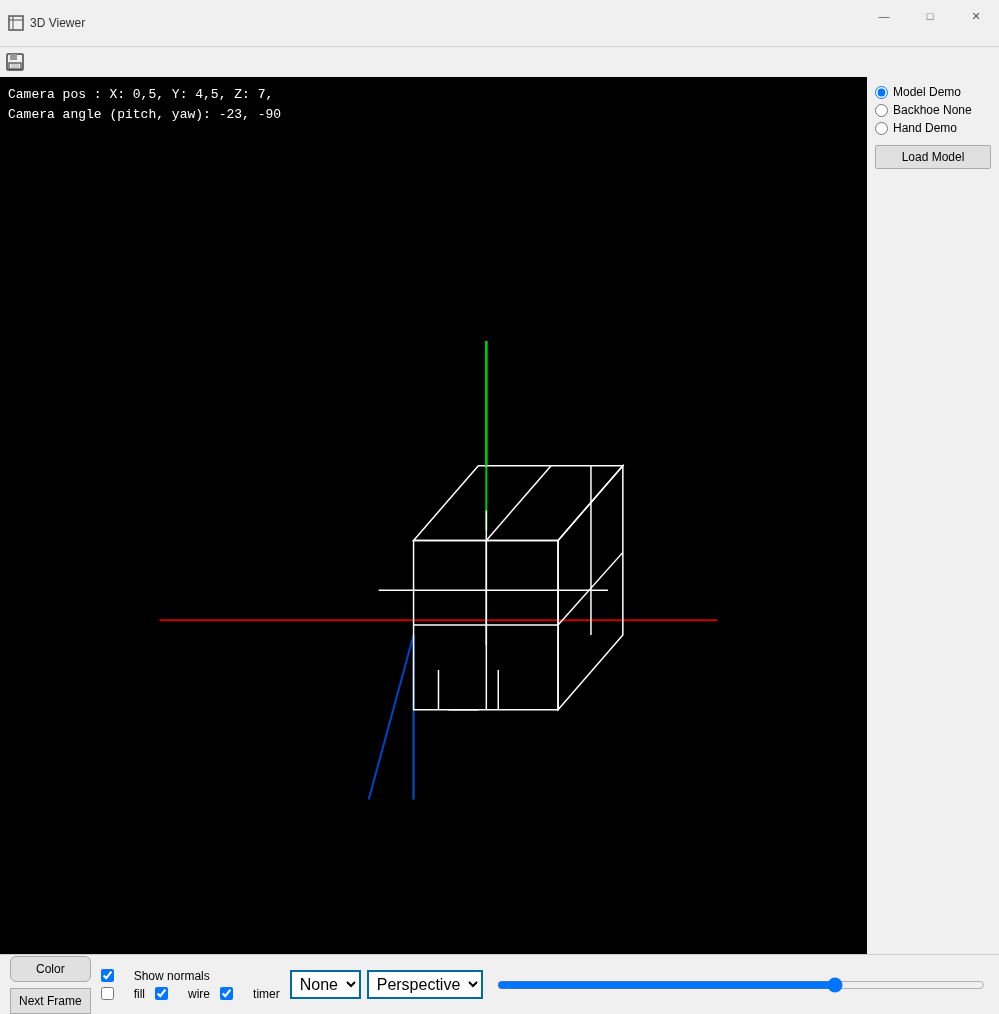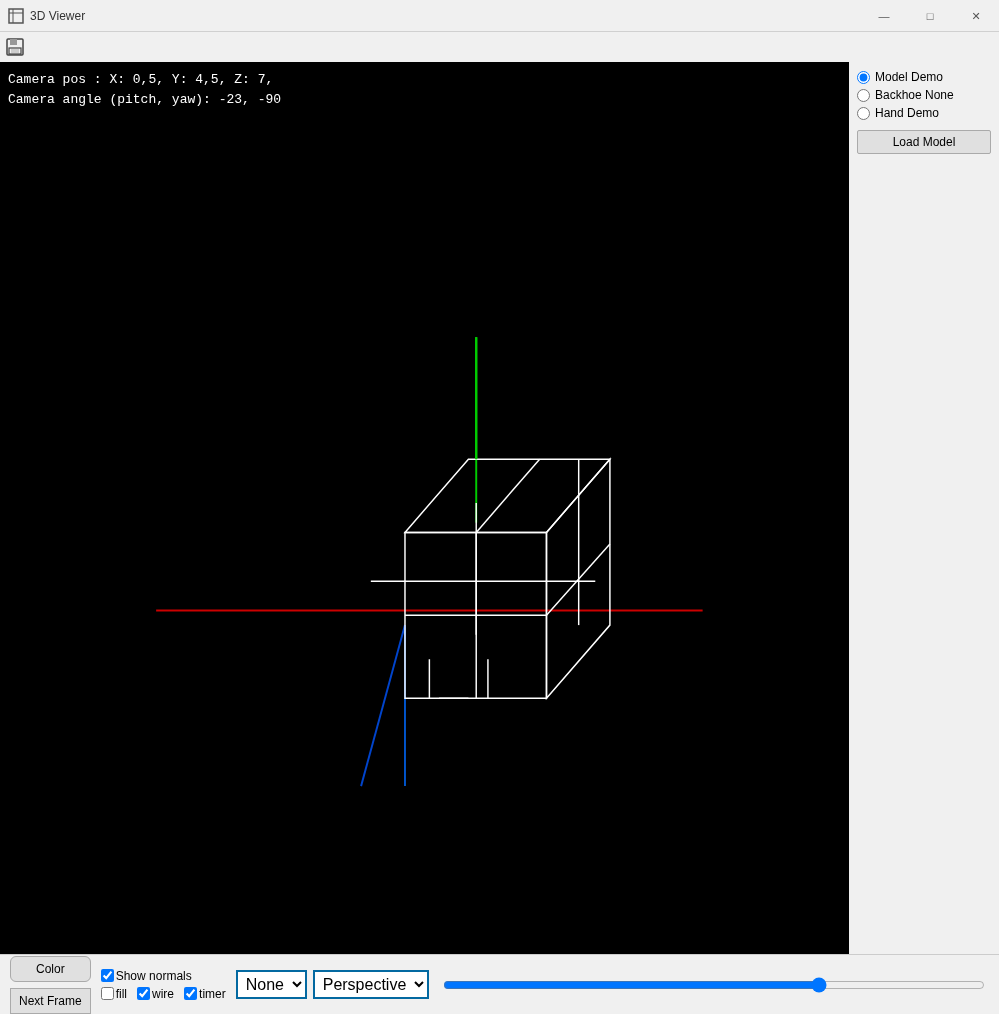"3D Viewer" #titlebar { height: 32px -> 47px }
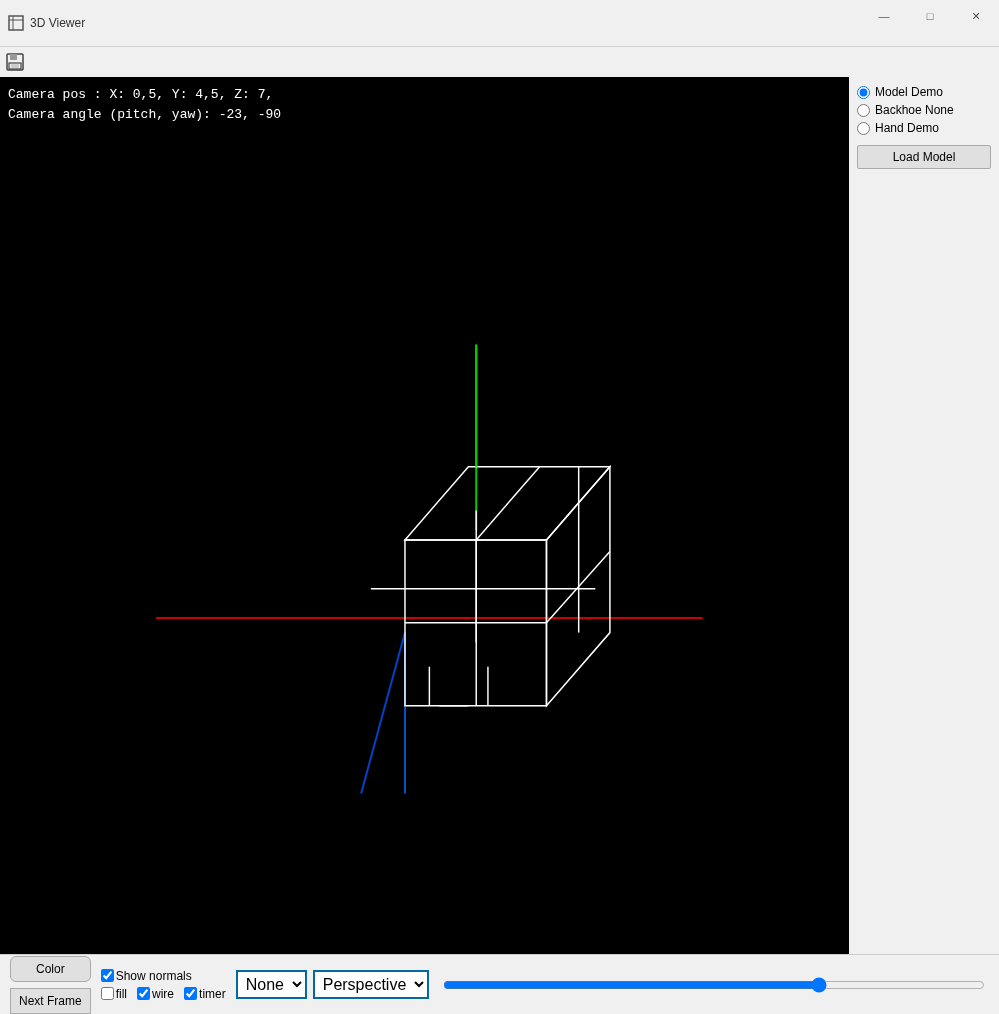"Model Demo" #right-panel { width: 150px -> 132px }
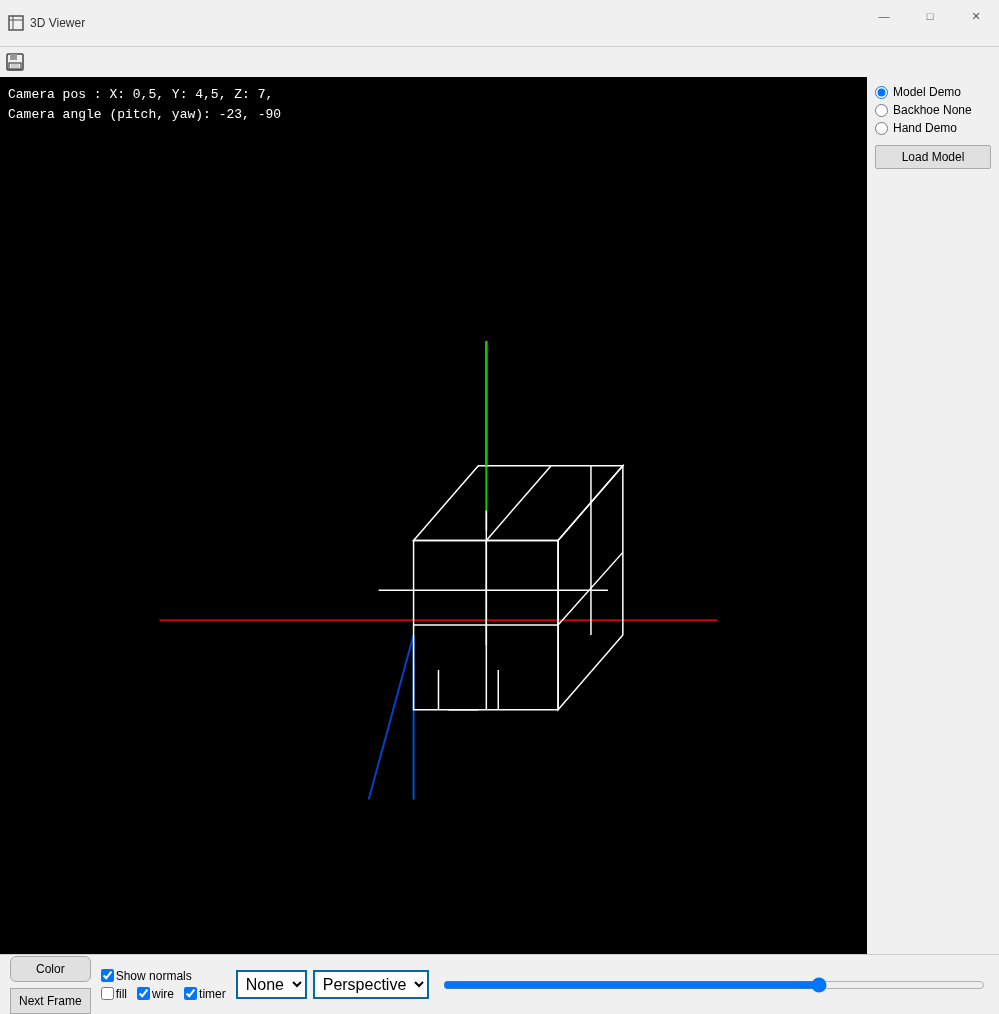"Show normals" .checkbox-item { gap: 2px -> 20px }
